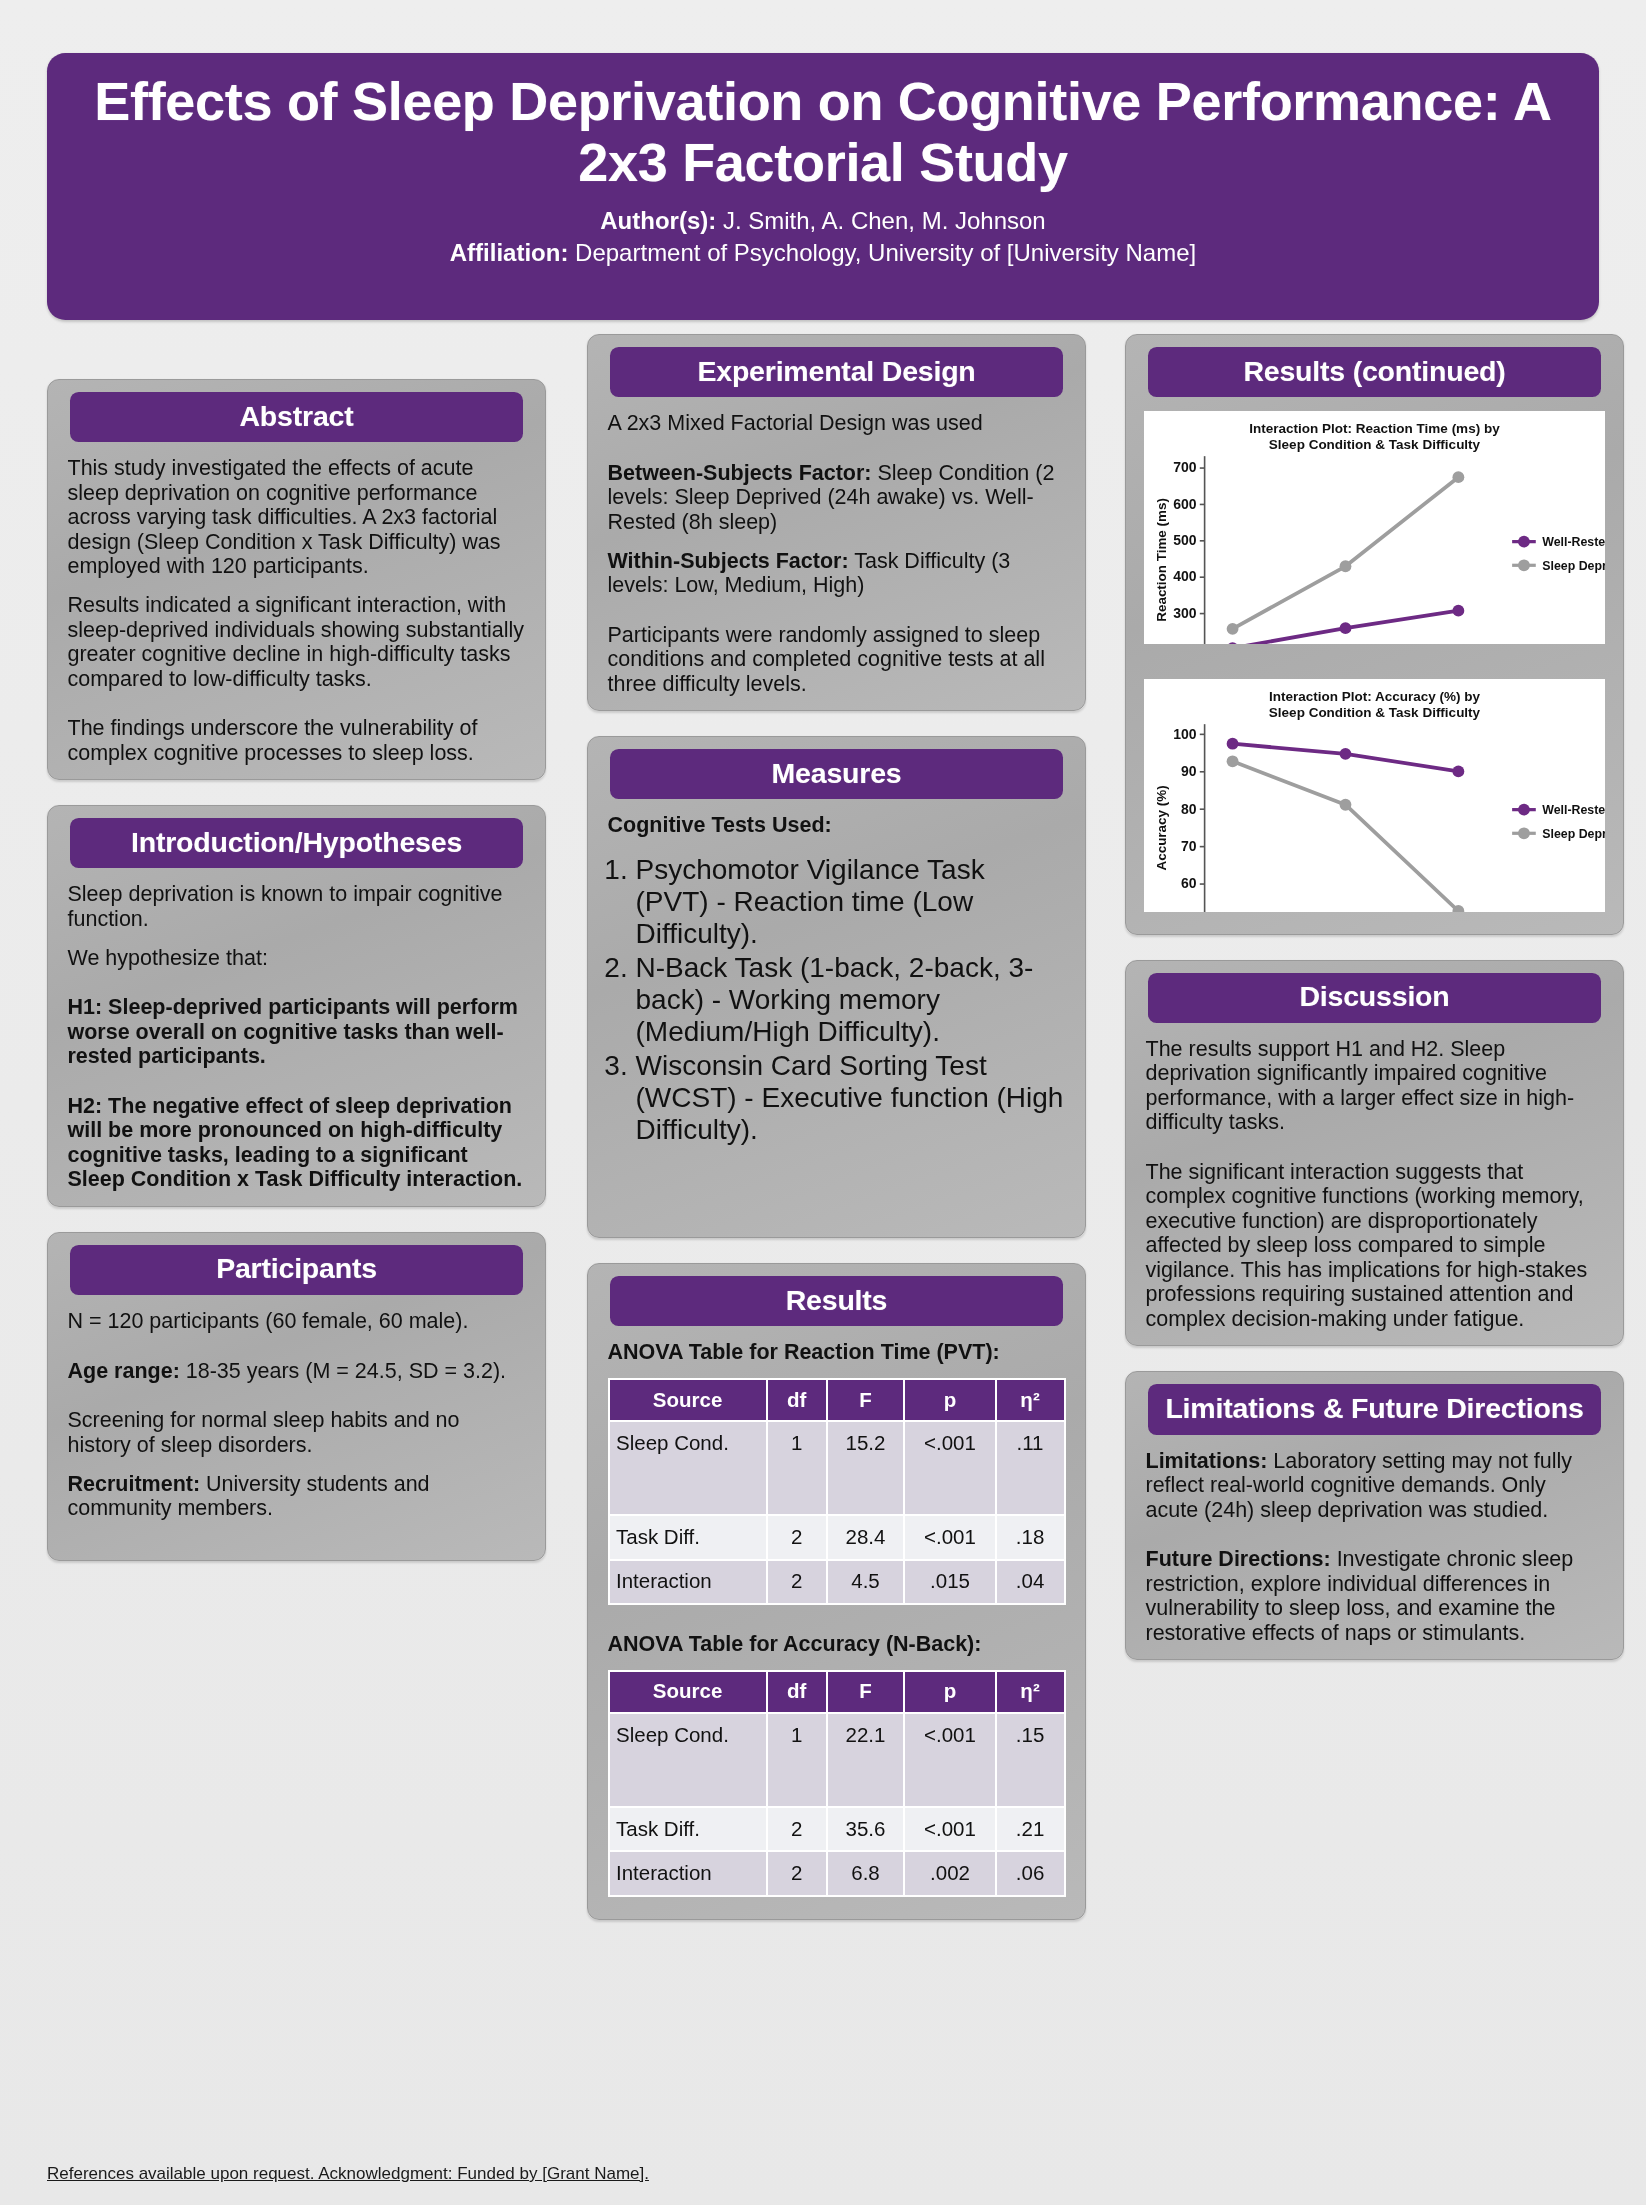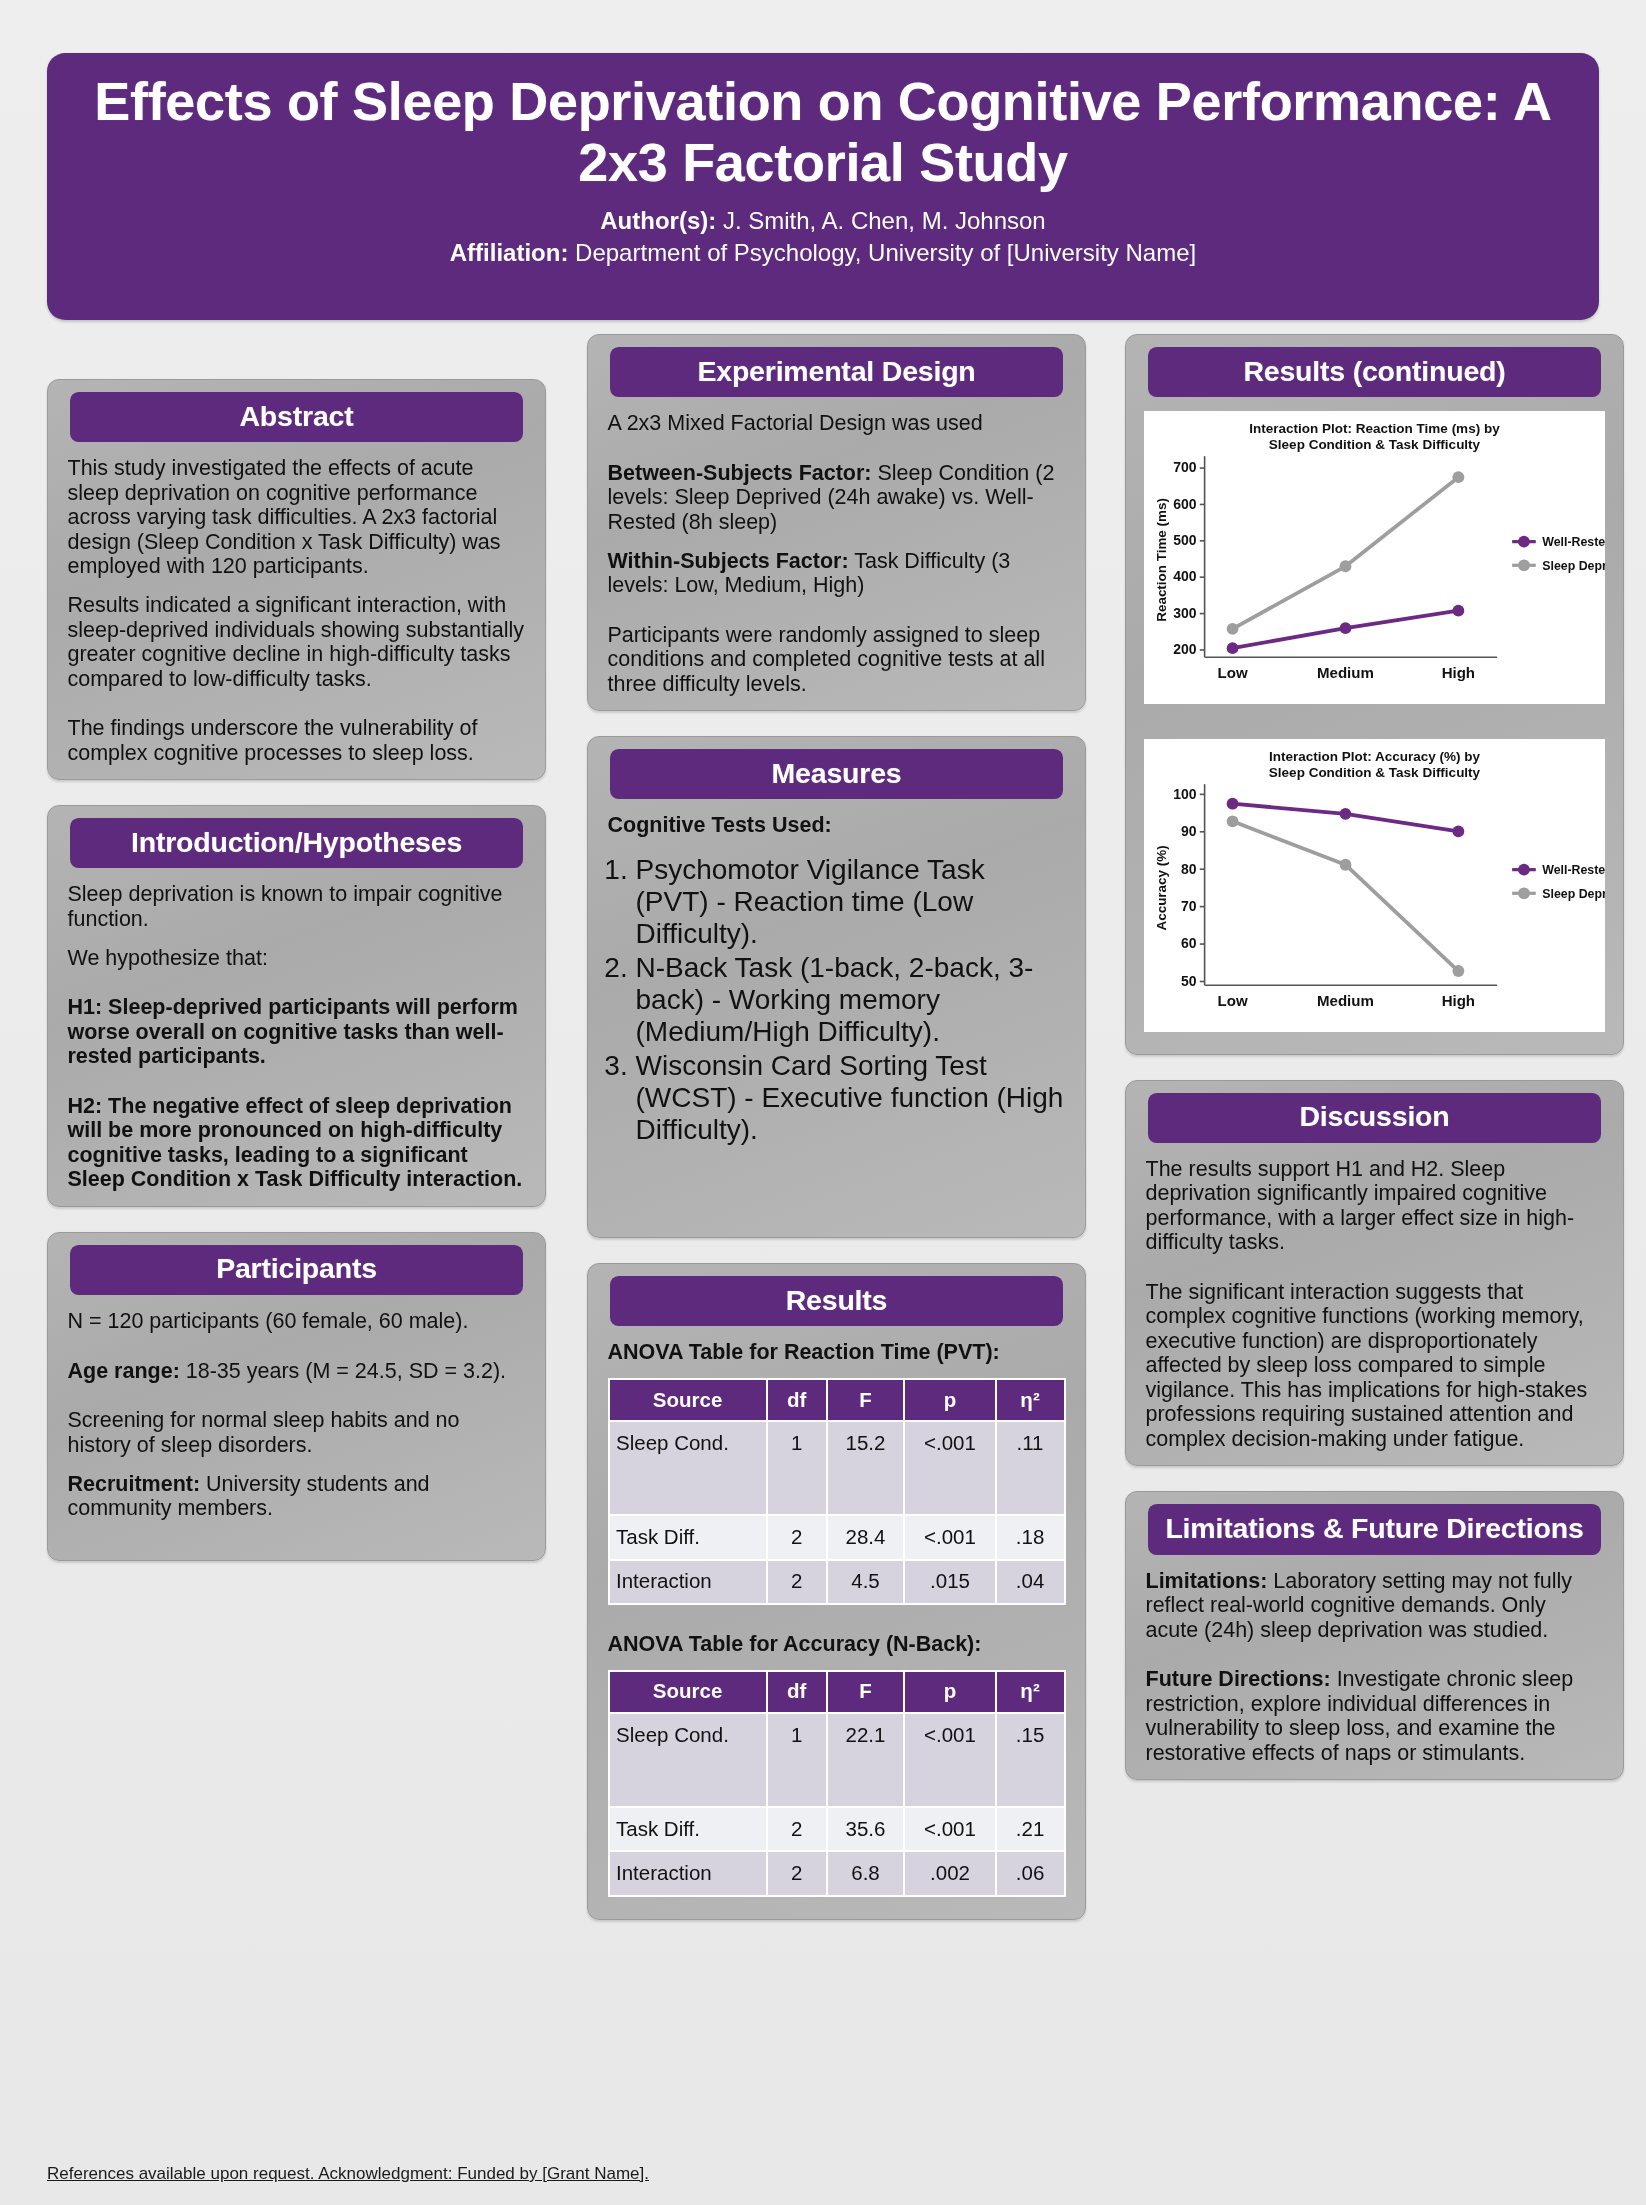"Interaction Plot: Reaction Time (ms)" .chart-box { height: 293px -> 233px }
